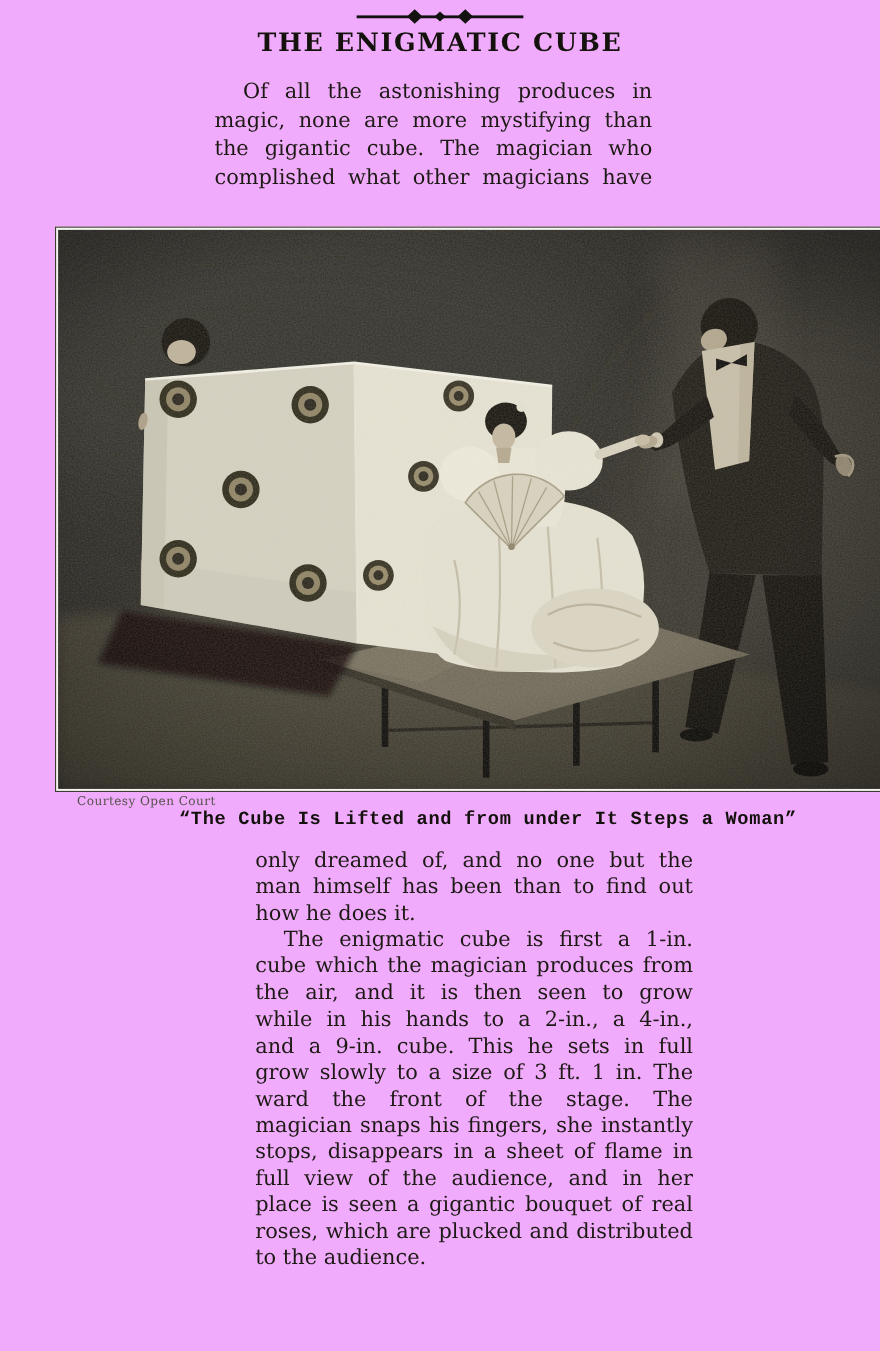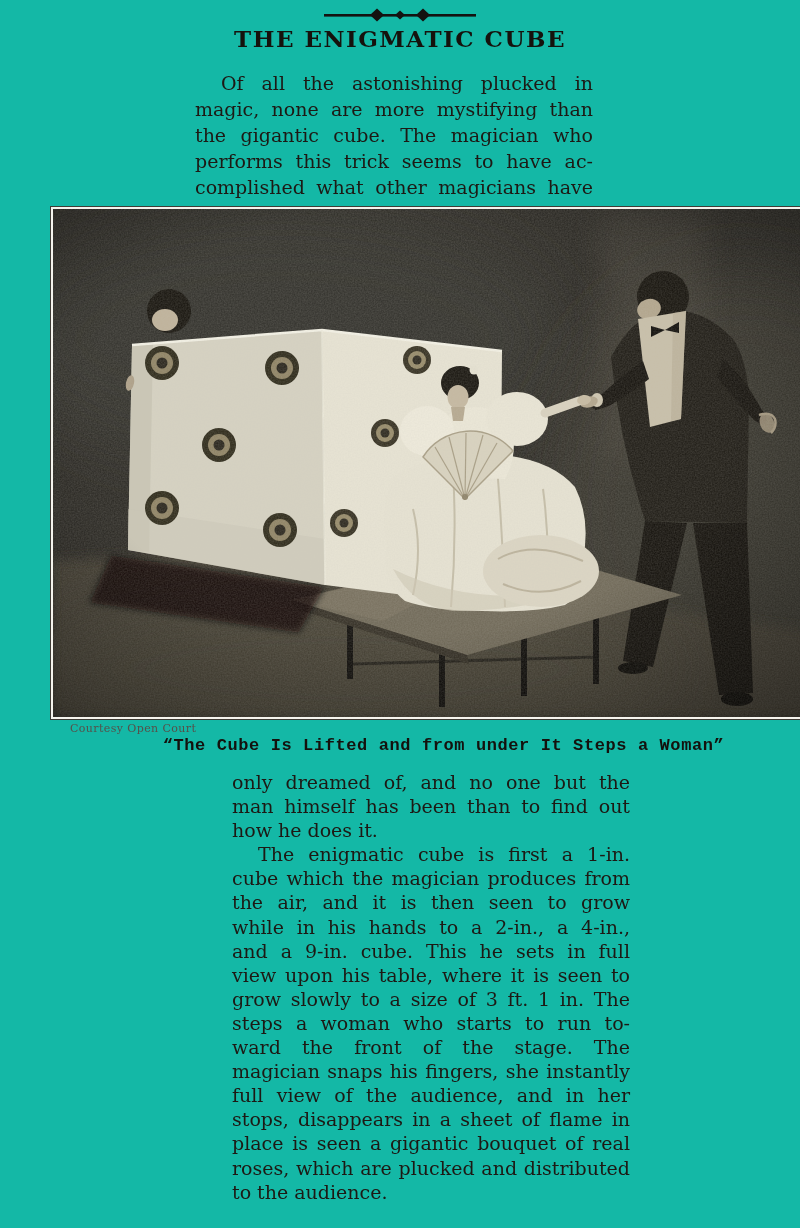"THE ENIGMATIC CUBE" .page { background: #14b8a6 -> #f0abfc }
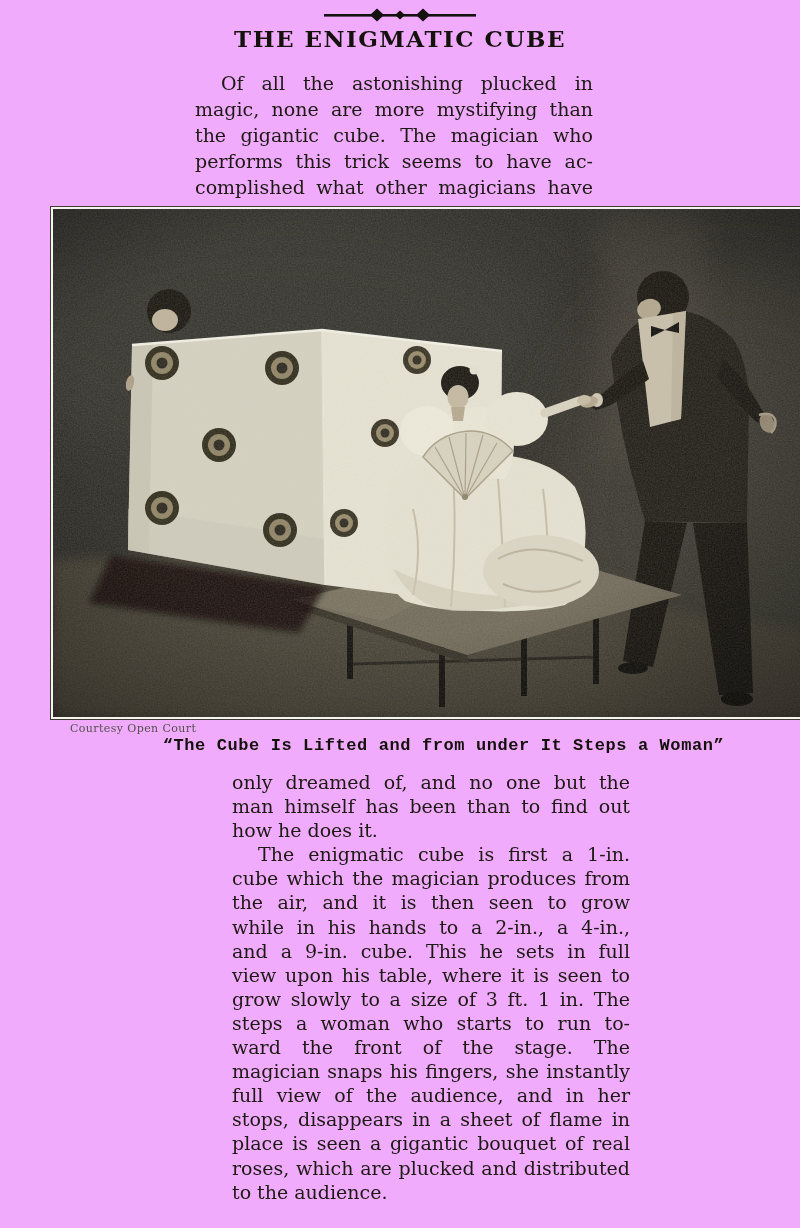"Of all the astonishing plucked" div.tline { text: plucked -> produces }
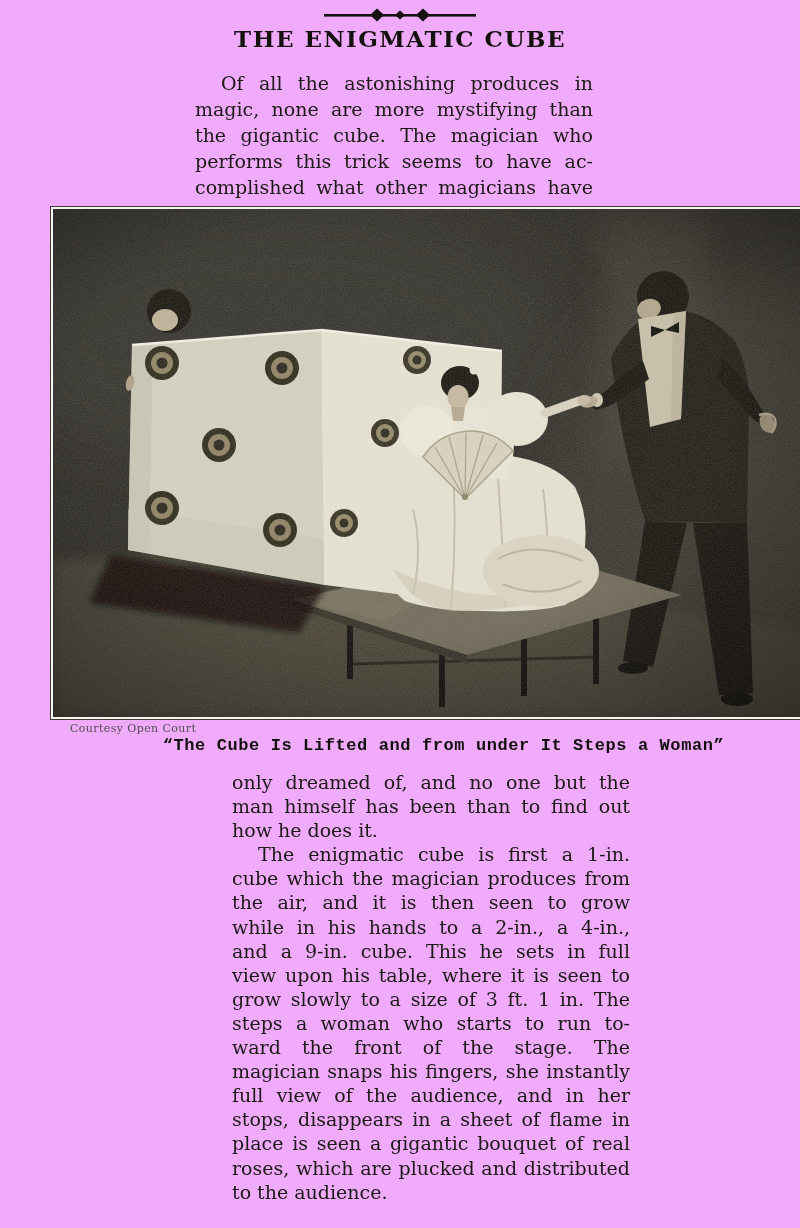"performs this trick seems to" div.tline { html: <div>performs this trick seems to have ac-</div> -> none }
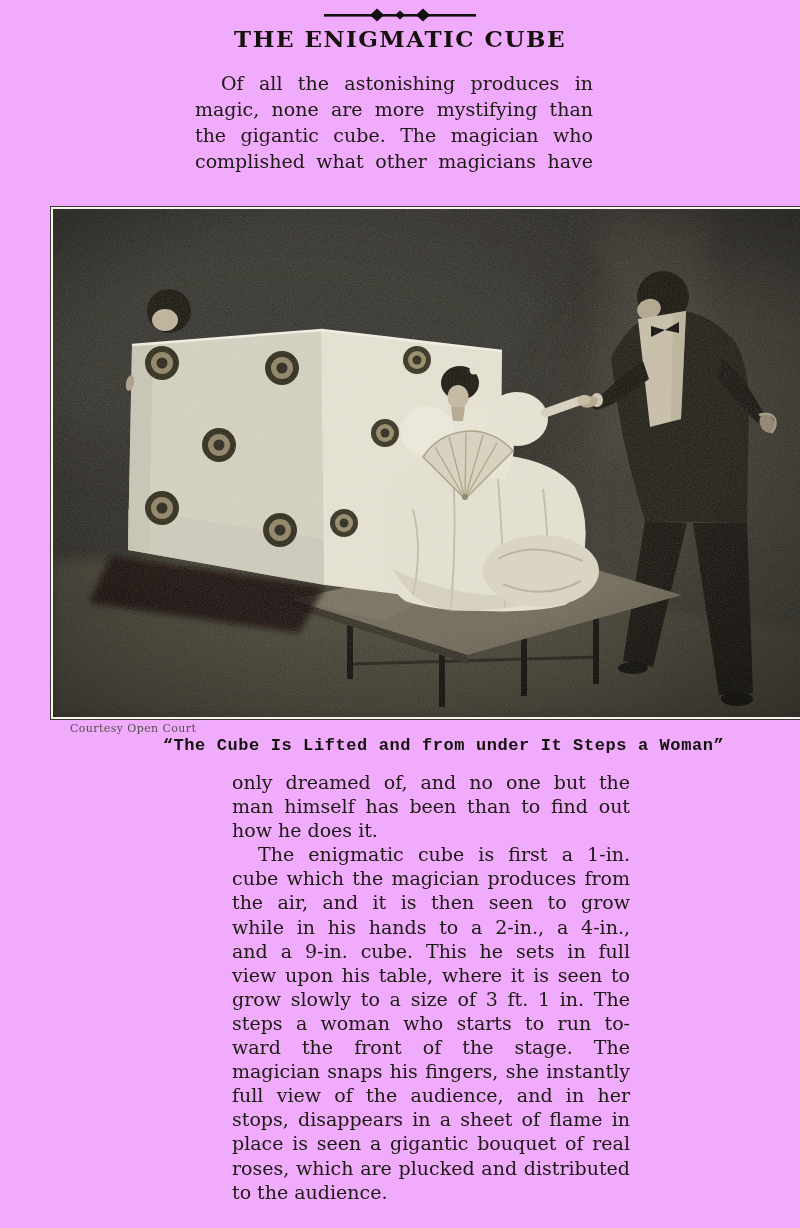"view upon his table, where" div.tline { html: <div>view upon his table, where it is seen to</div> -> none }
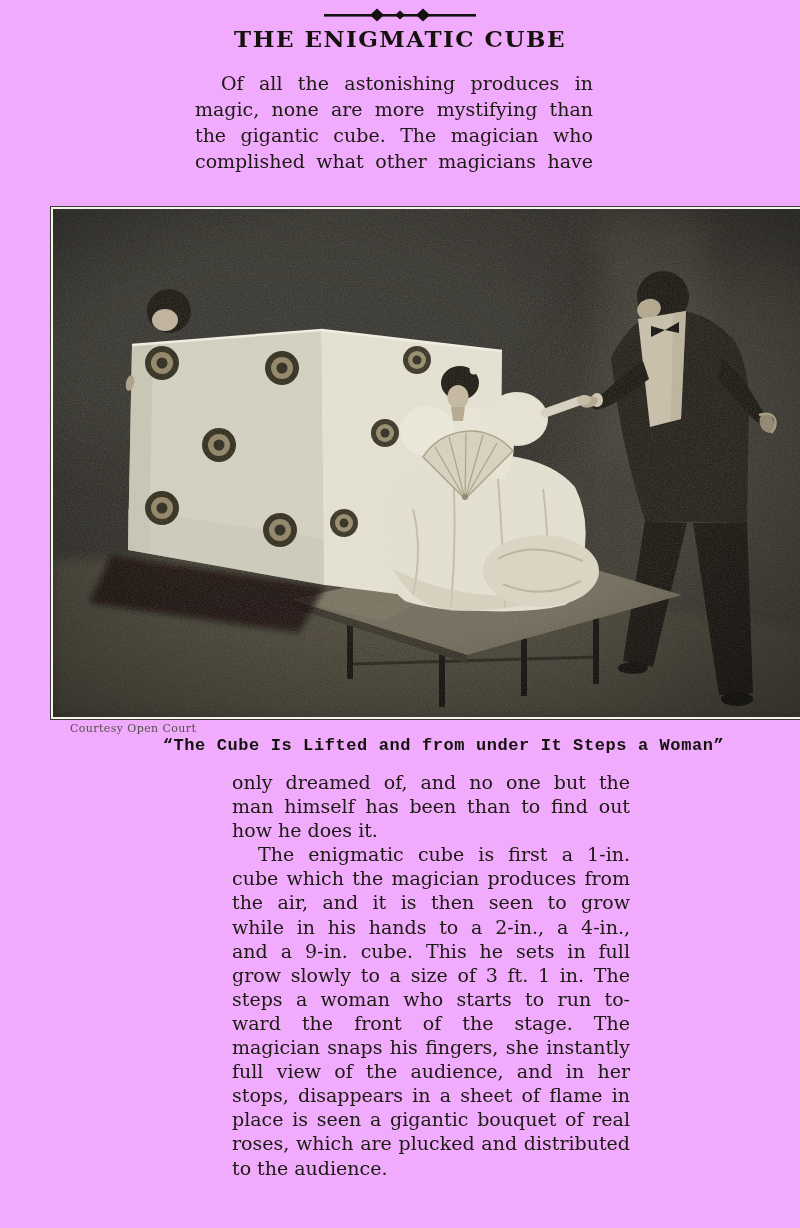"steps a woman who starts" div.tline { html: <div>steps a woman who starts to run to-</div> -> none }
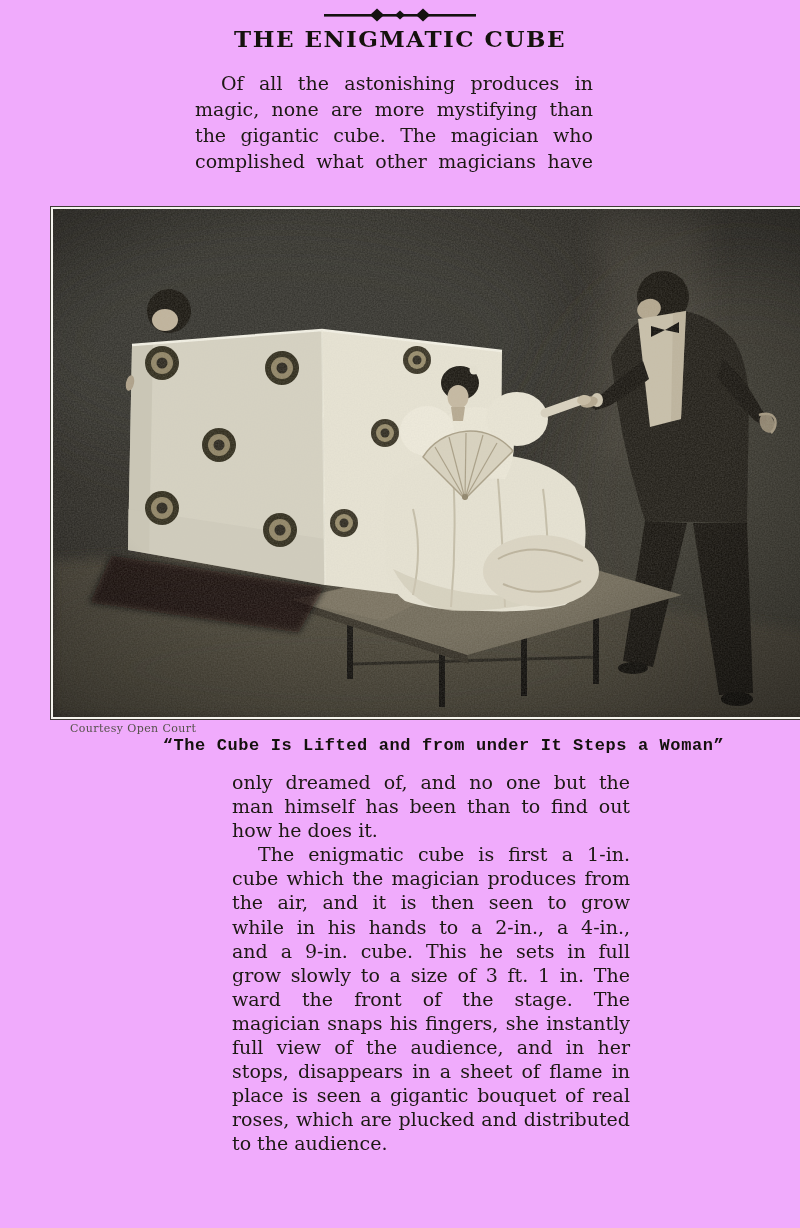"full view of the audience," div.tline { order: before "stops, disappears in a sheet" -> after "stops, disappears in a sheet" }
